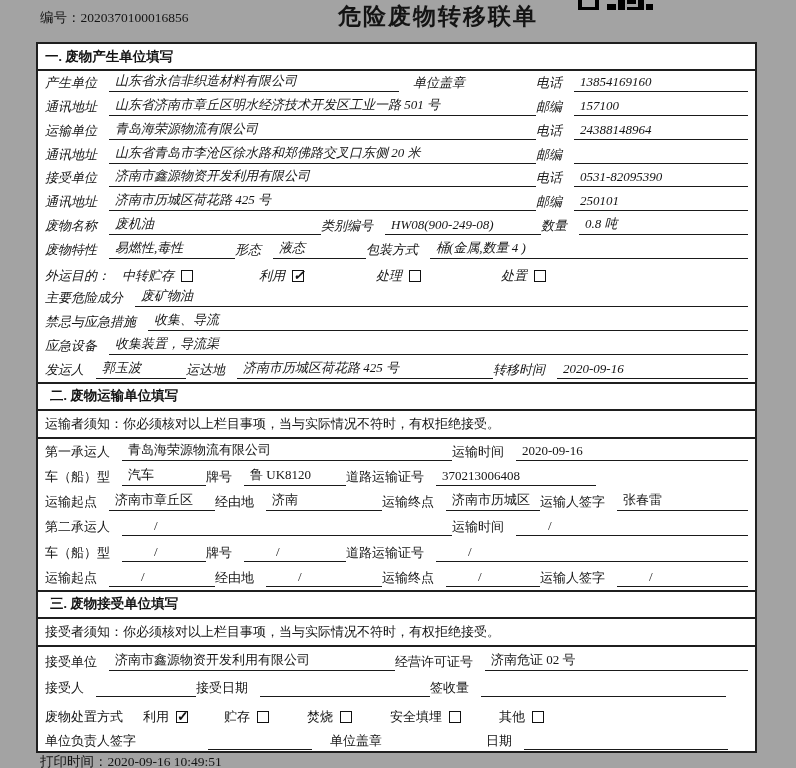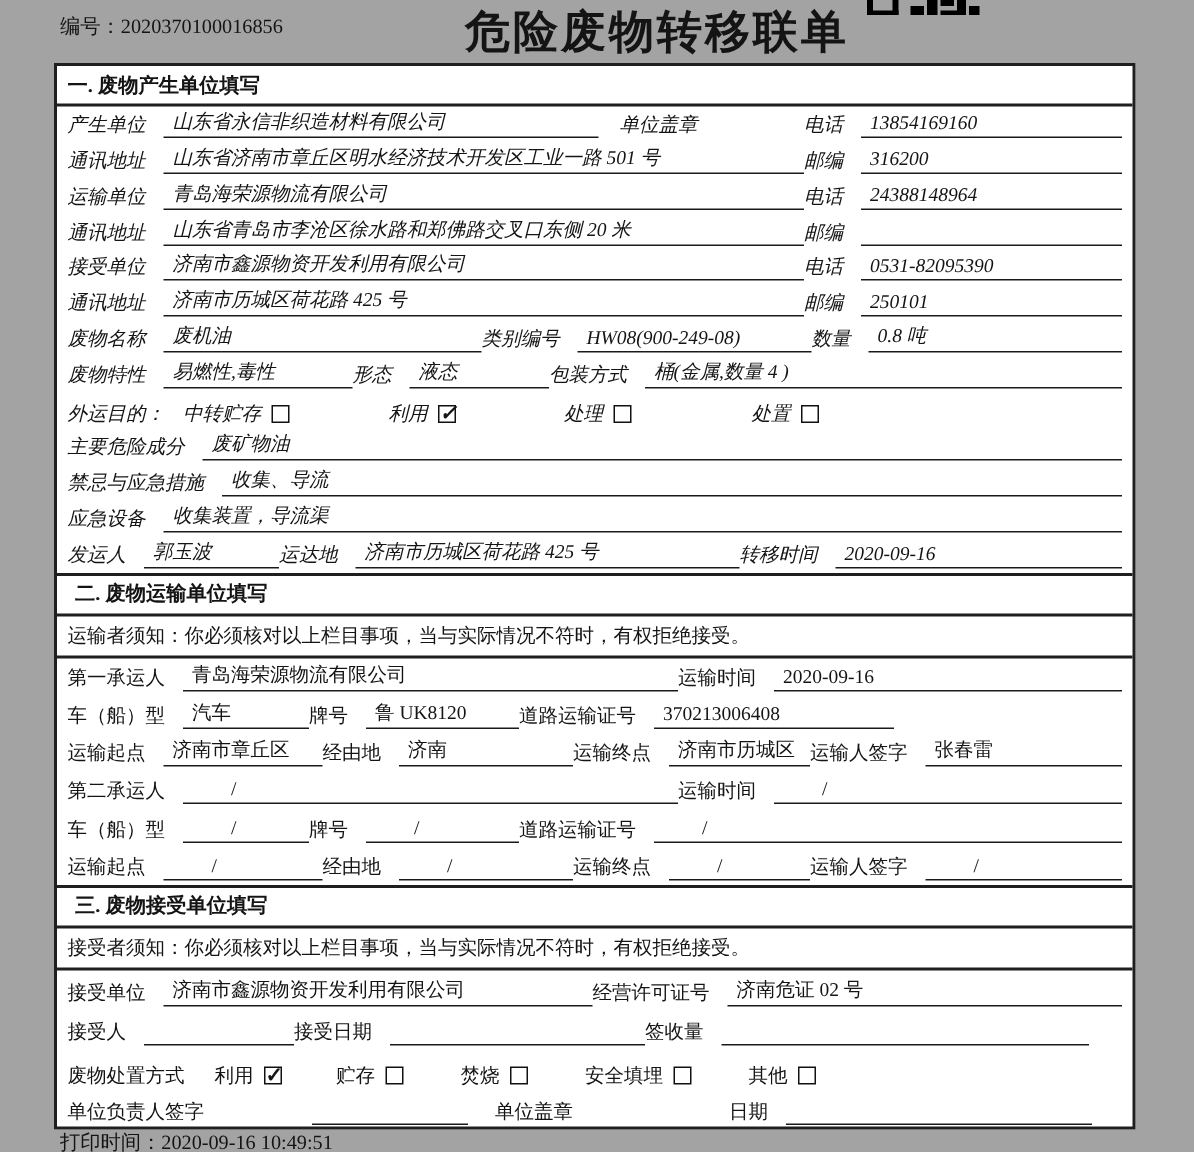"危险废物转移联单" .title { font-size: 30px -> 23px }
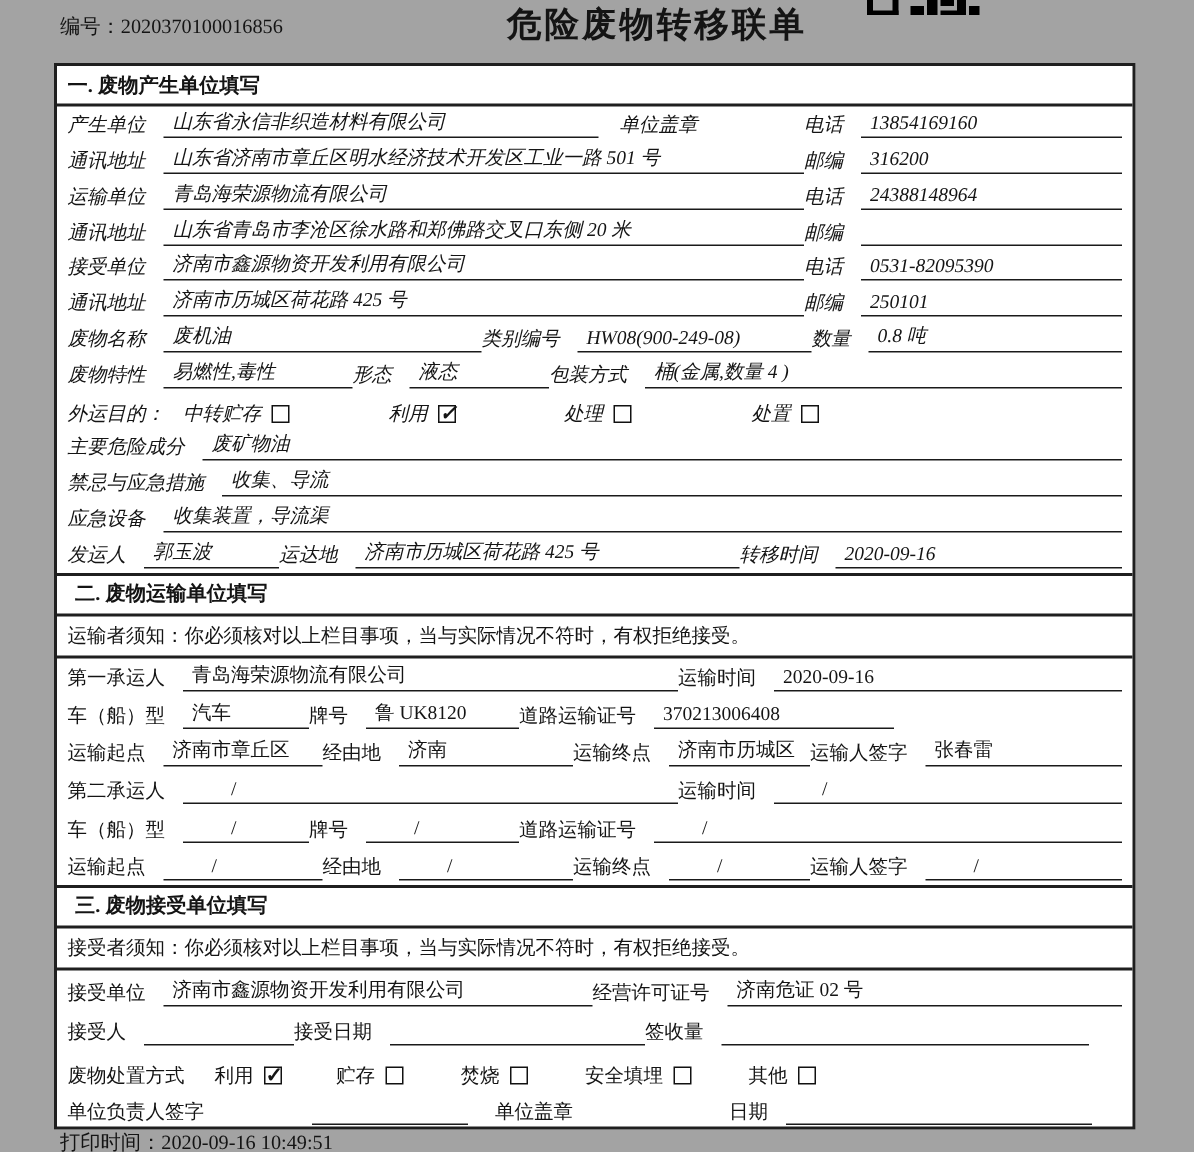"316200" span.u { text: 316200 -> 157100 }
